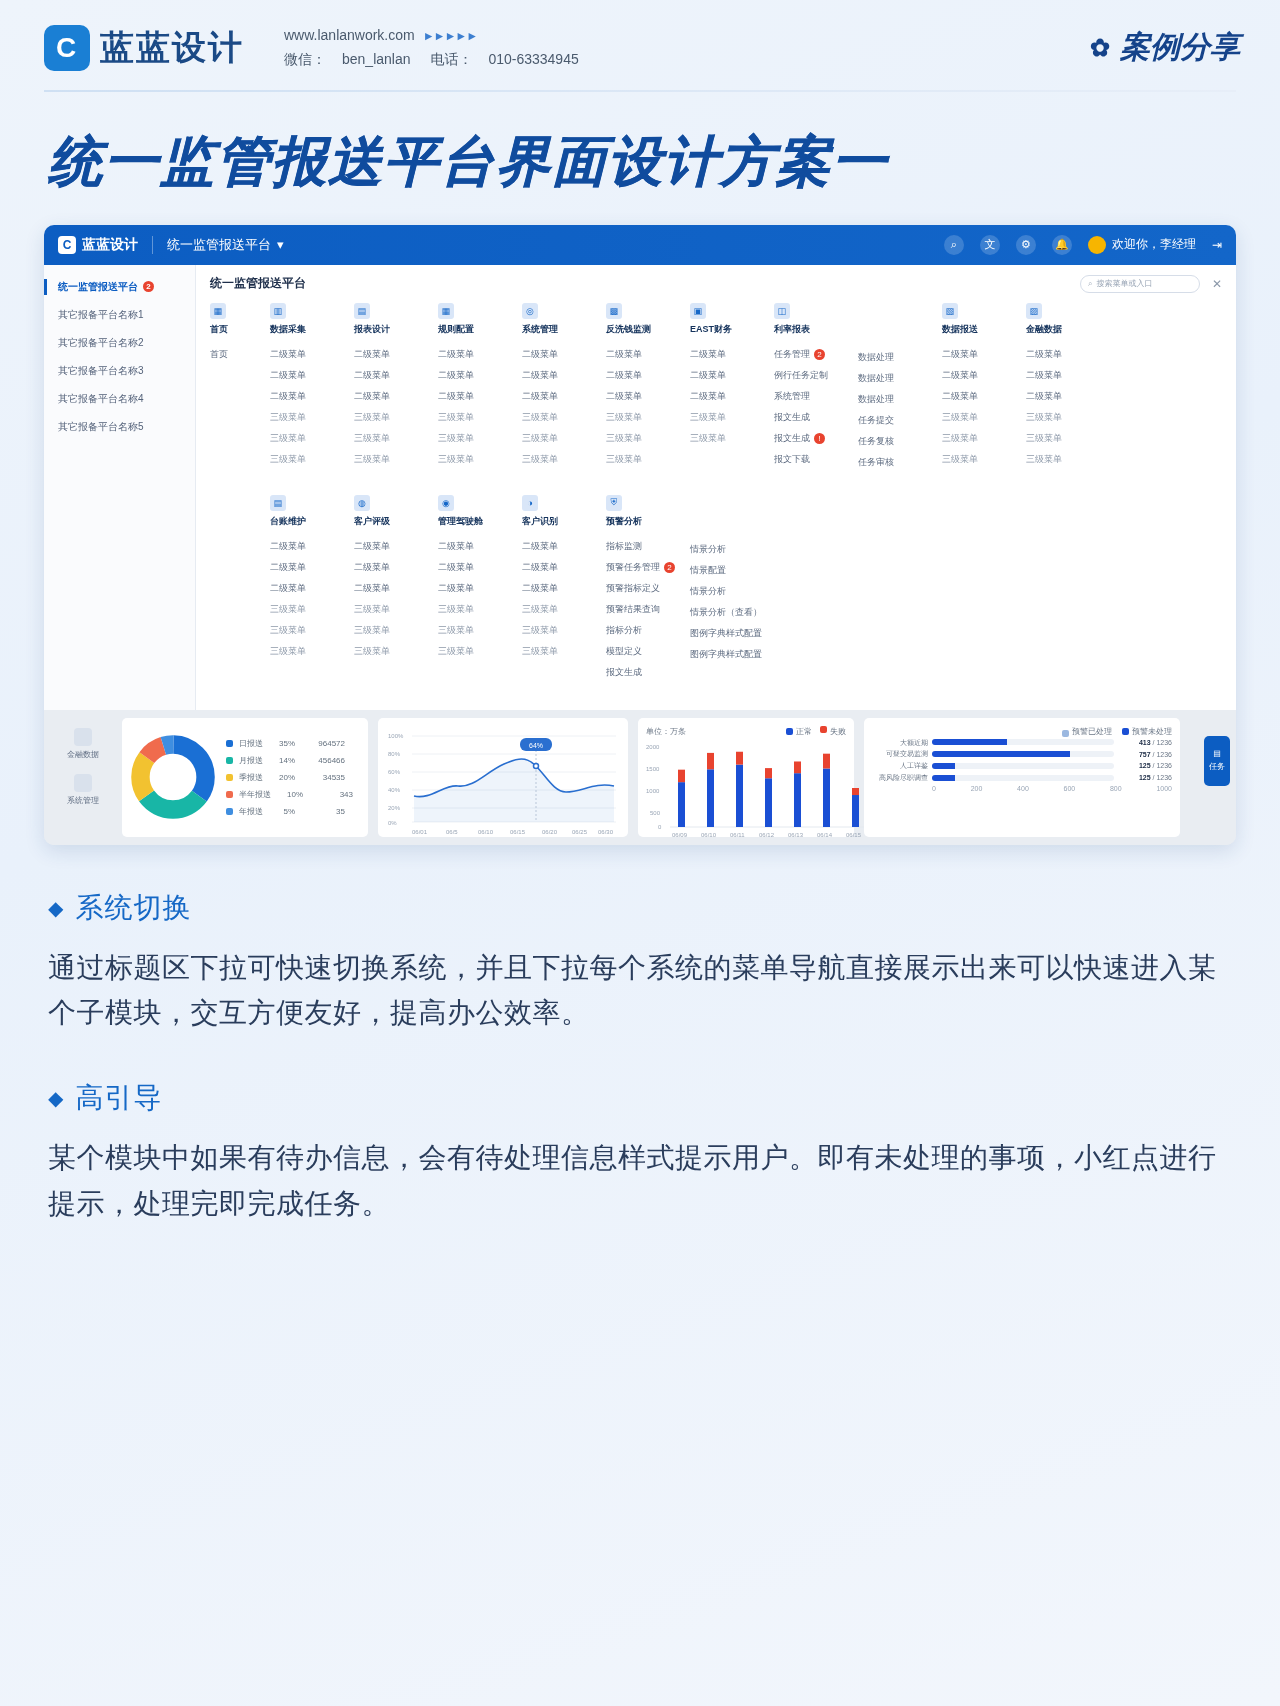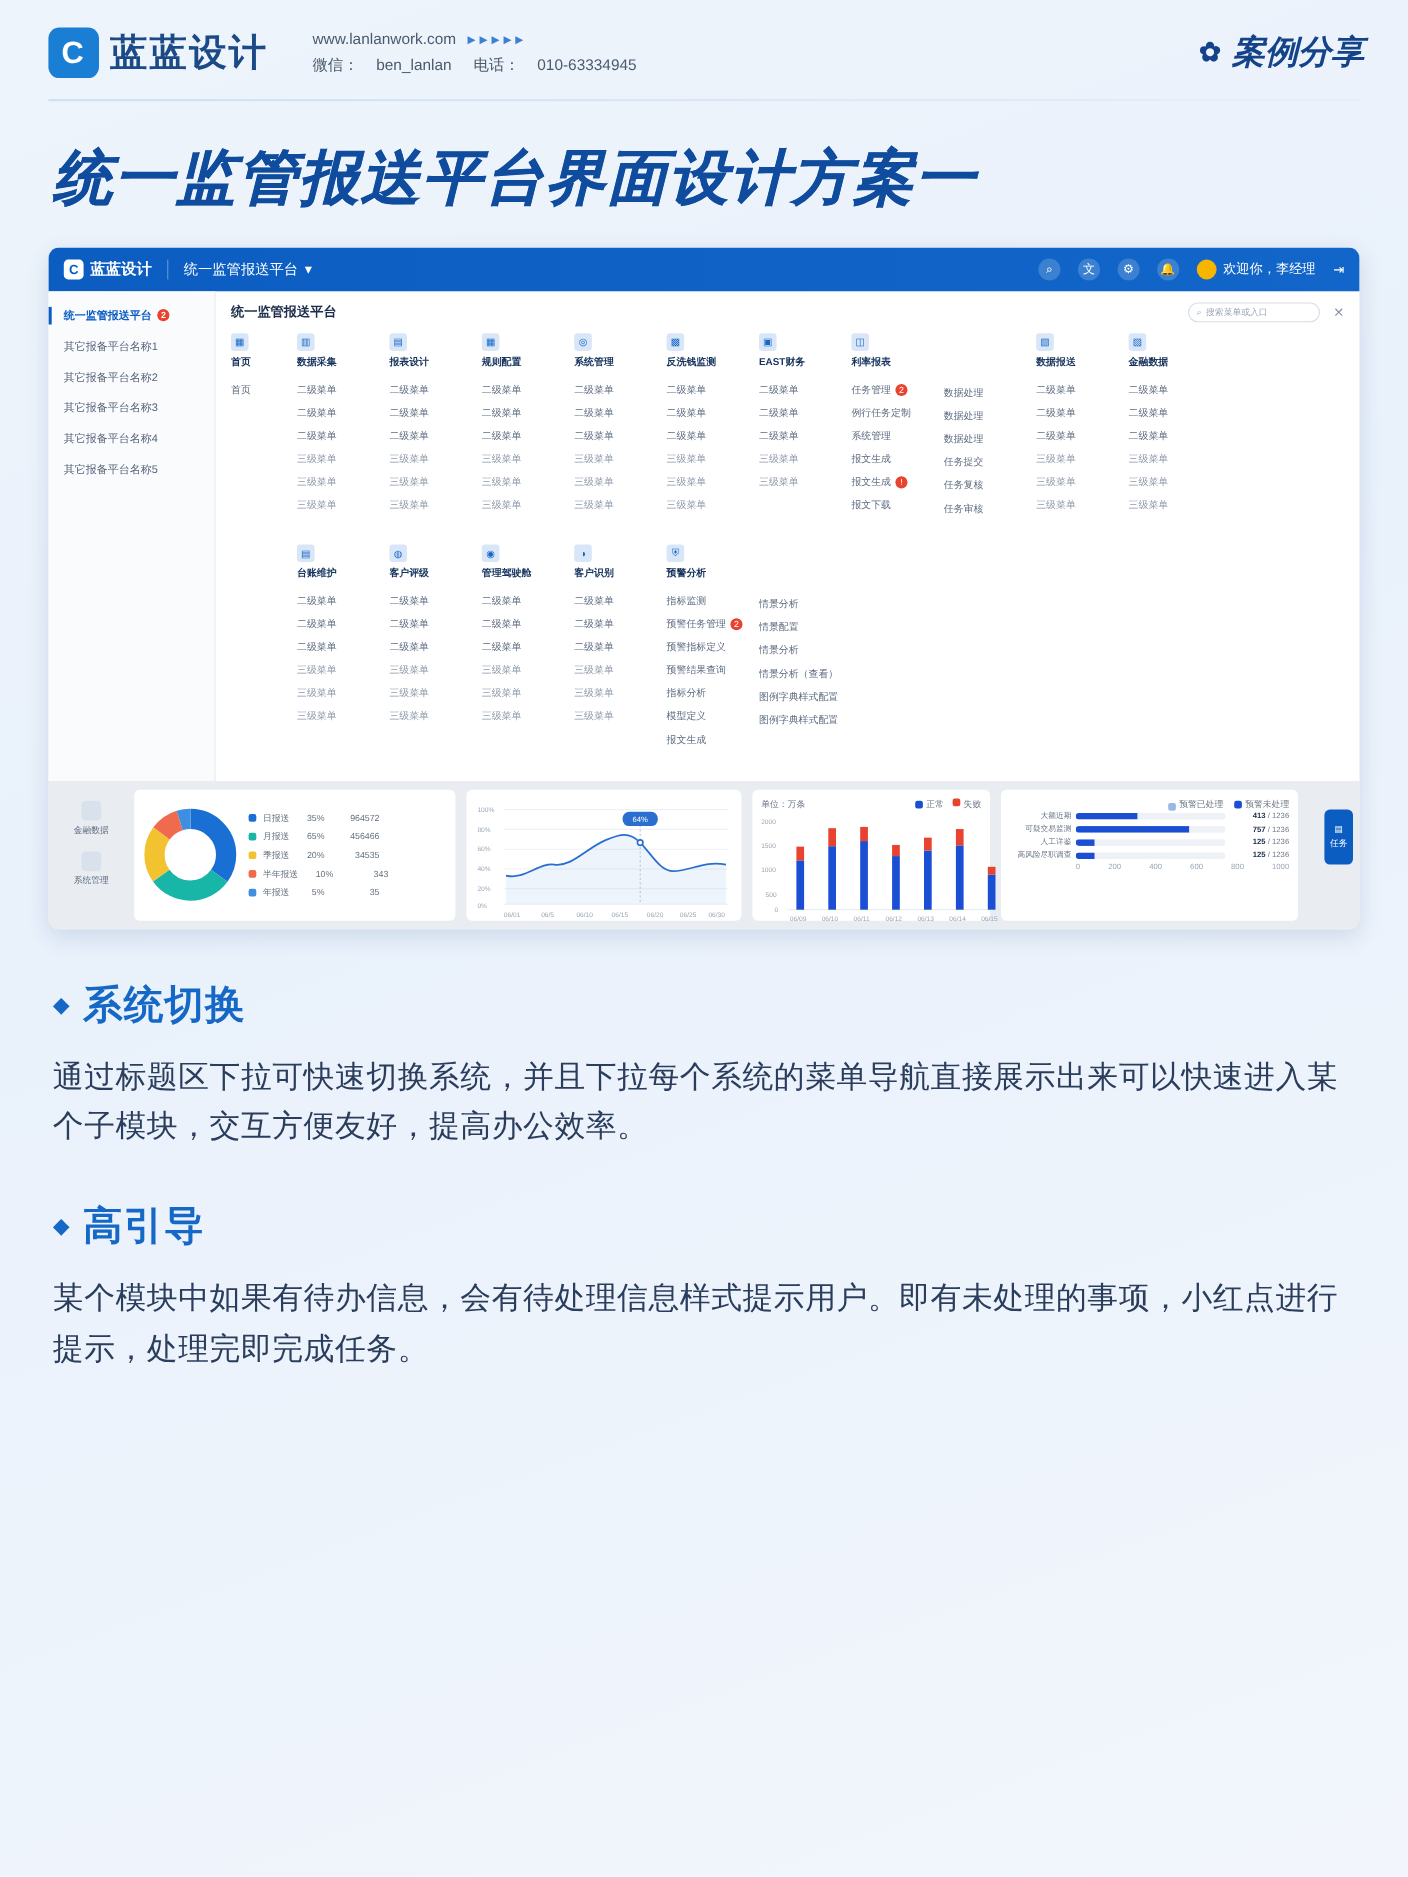"日报送" .c1 { width: 292px -> 246px }
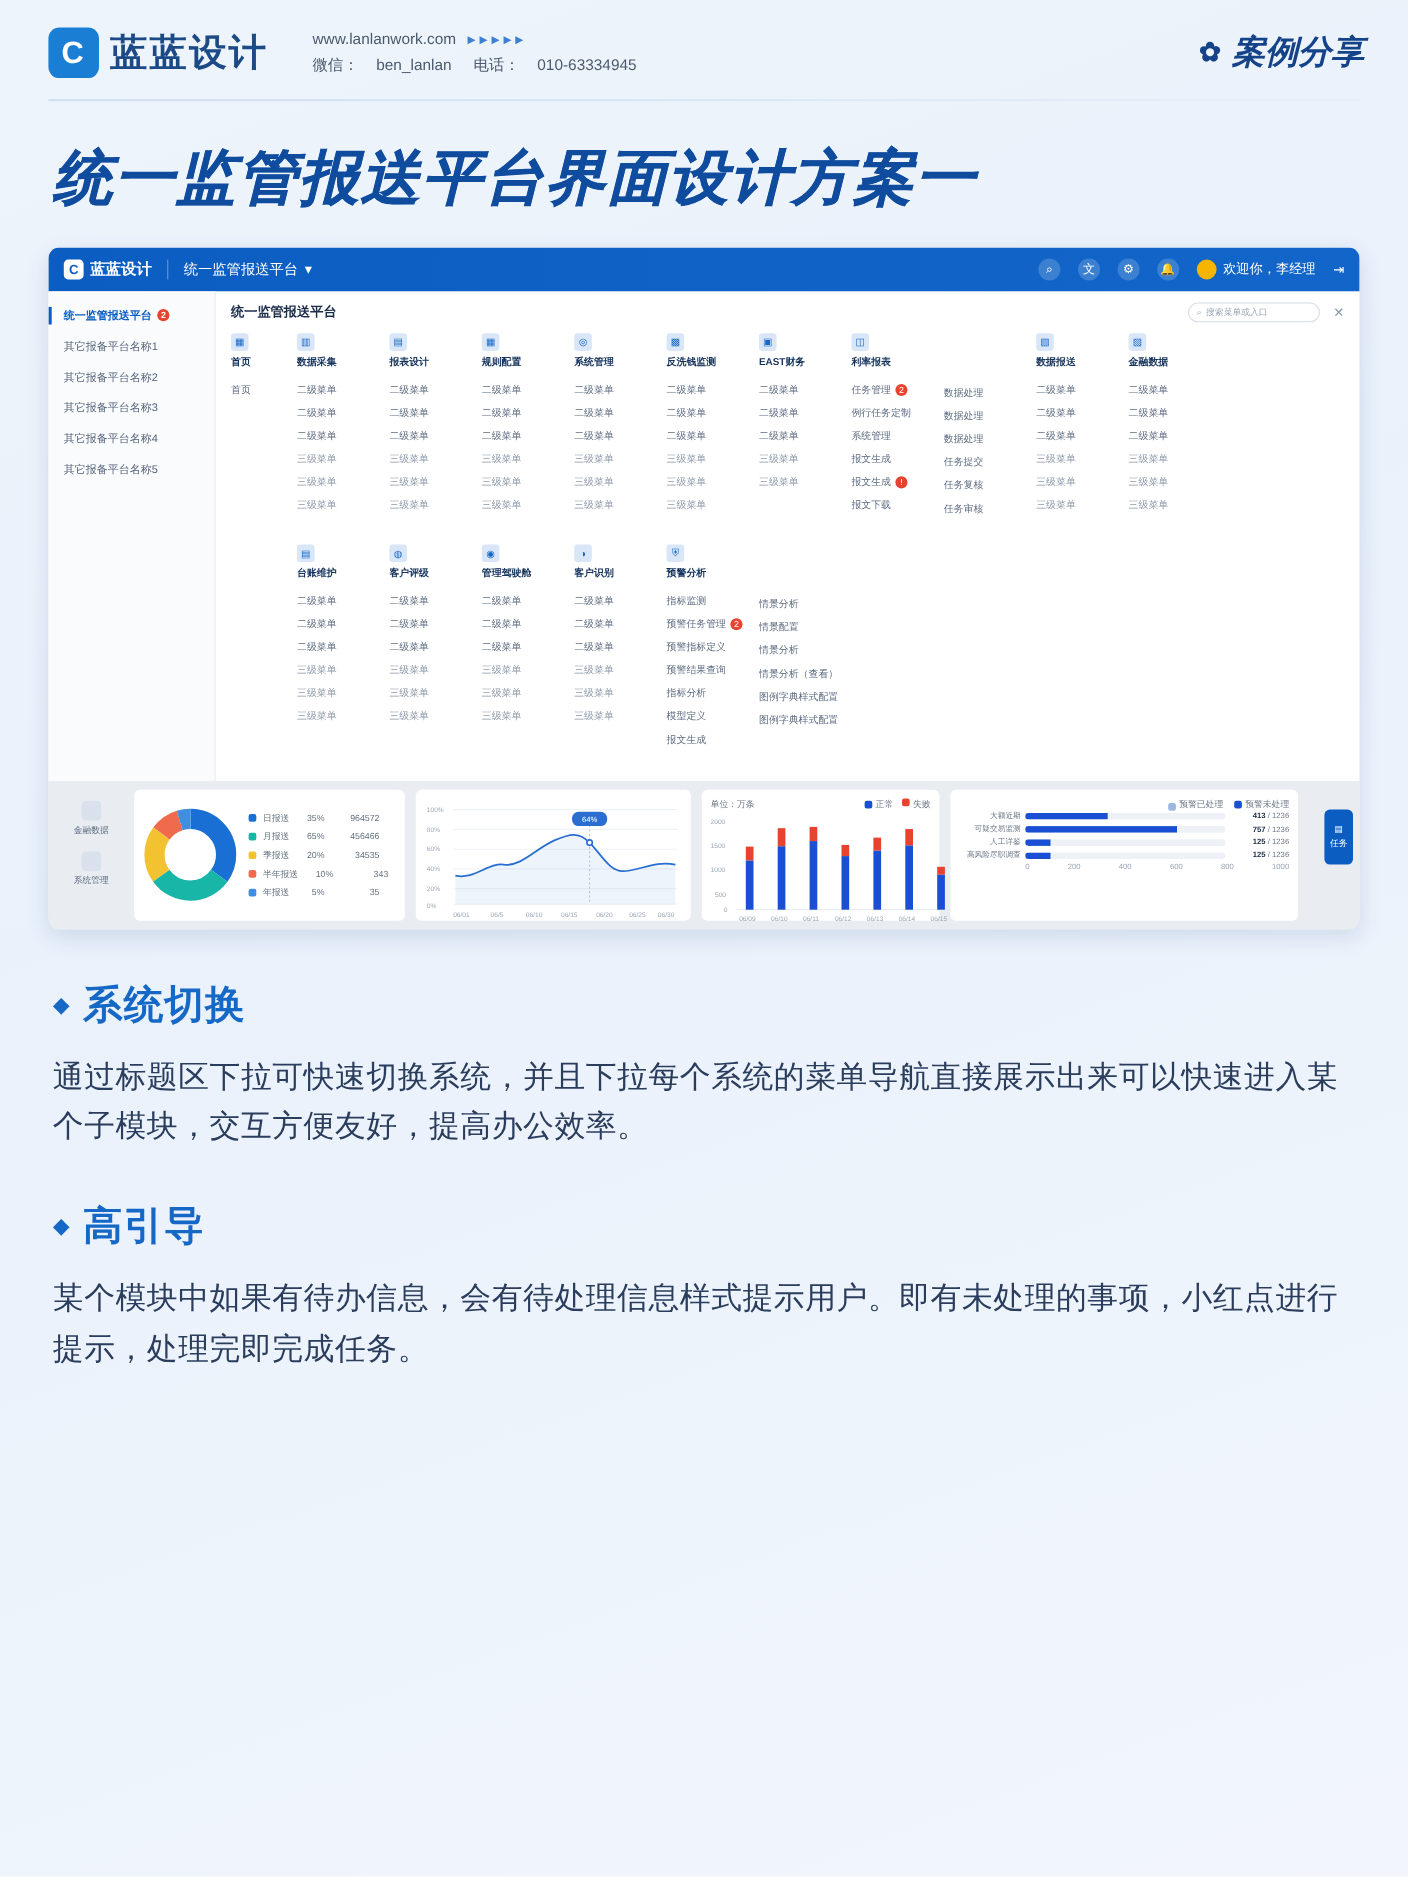"65%" span.pc { text: 65% -> 14% }
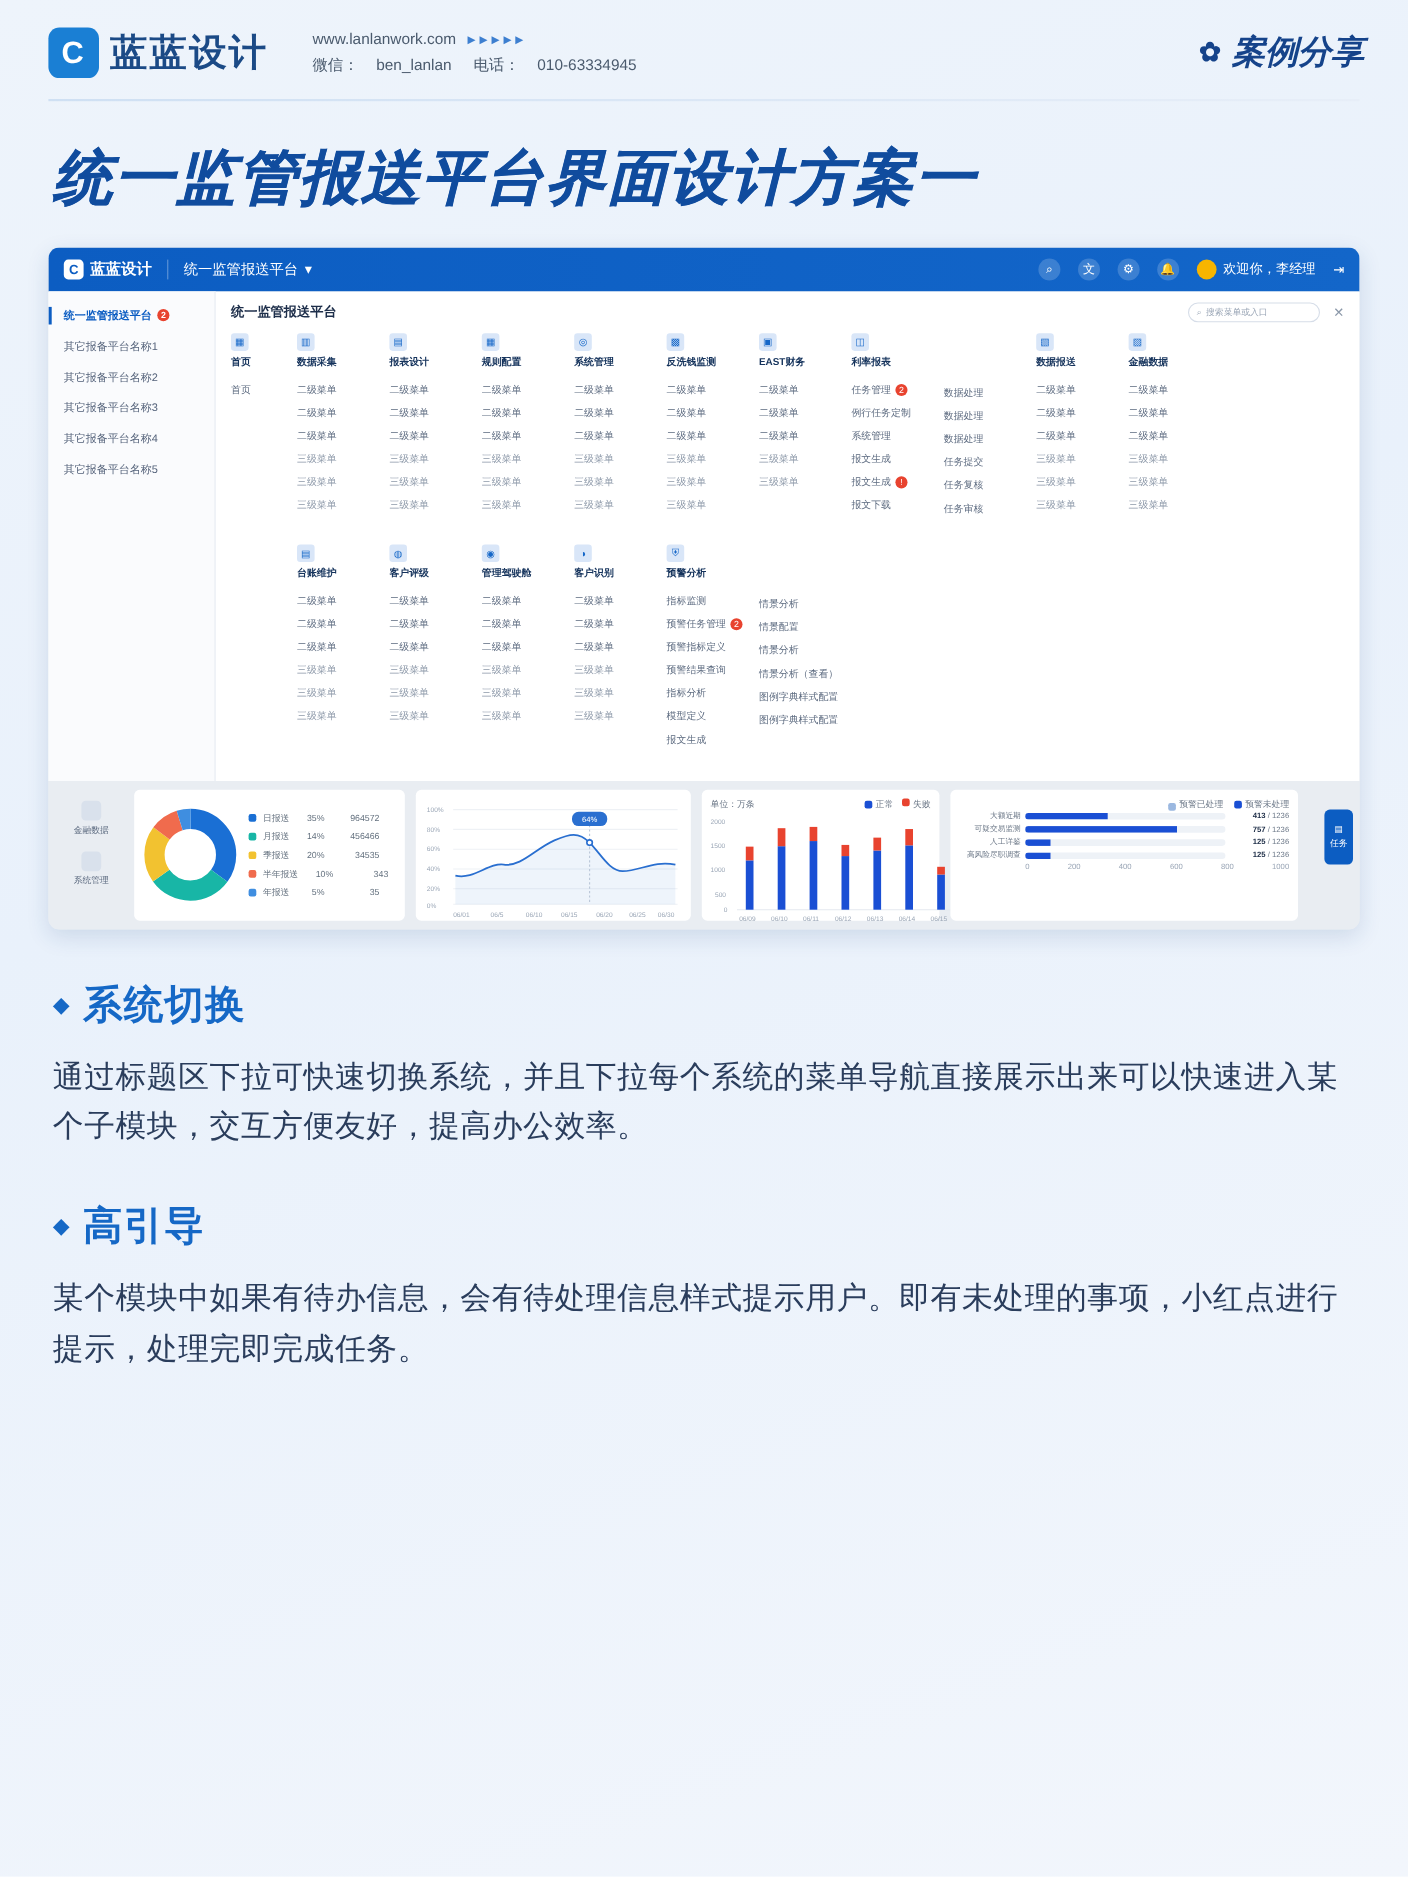"系统切换" .sec-head h2 { font-size: 36px -> 28px; font-weight: 700 -> 400 }
